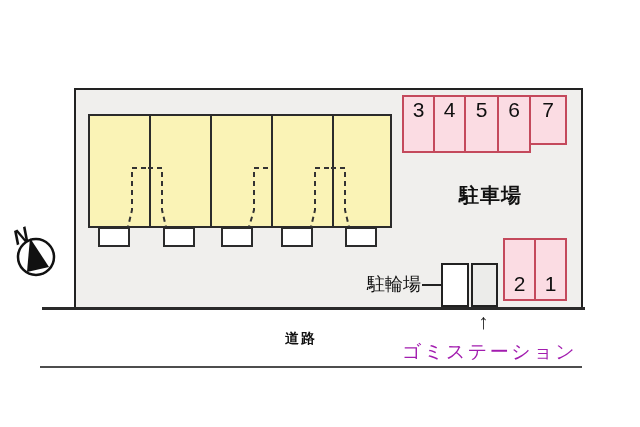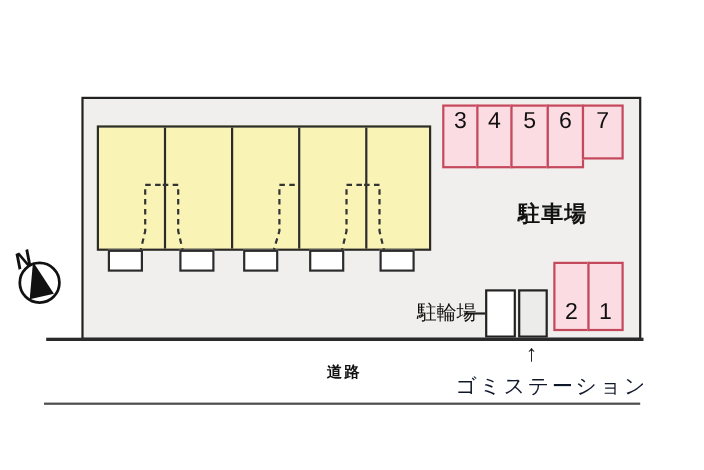"駐車場" .jp { margin-left: 12px -> none }
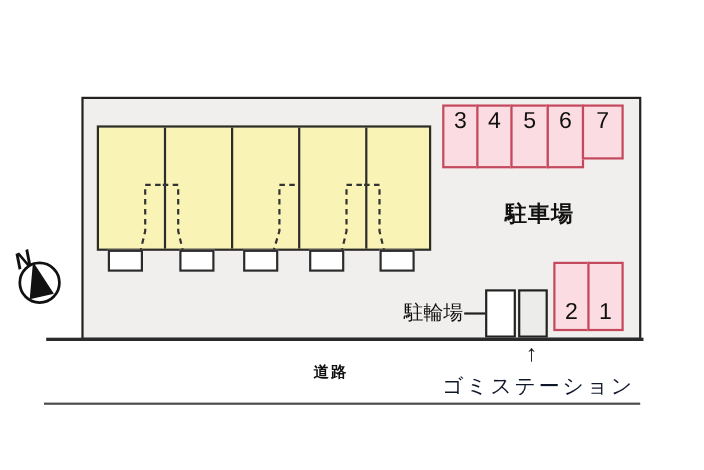"ゴミステーション" #label-garbage { color: #0f172a -> #a21caf }
